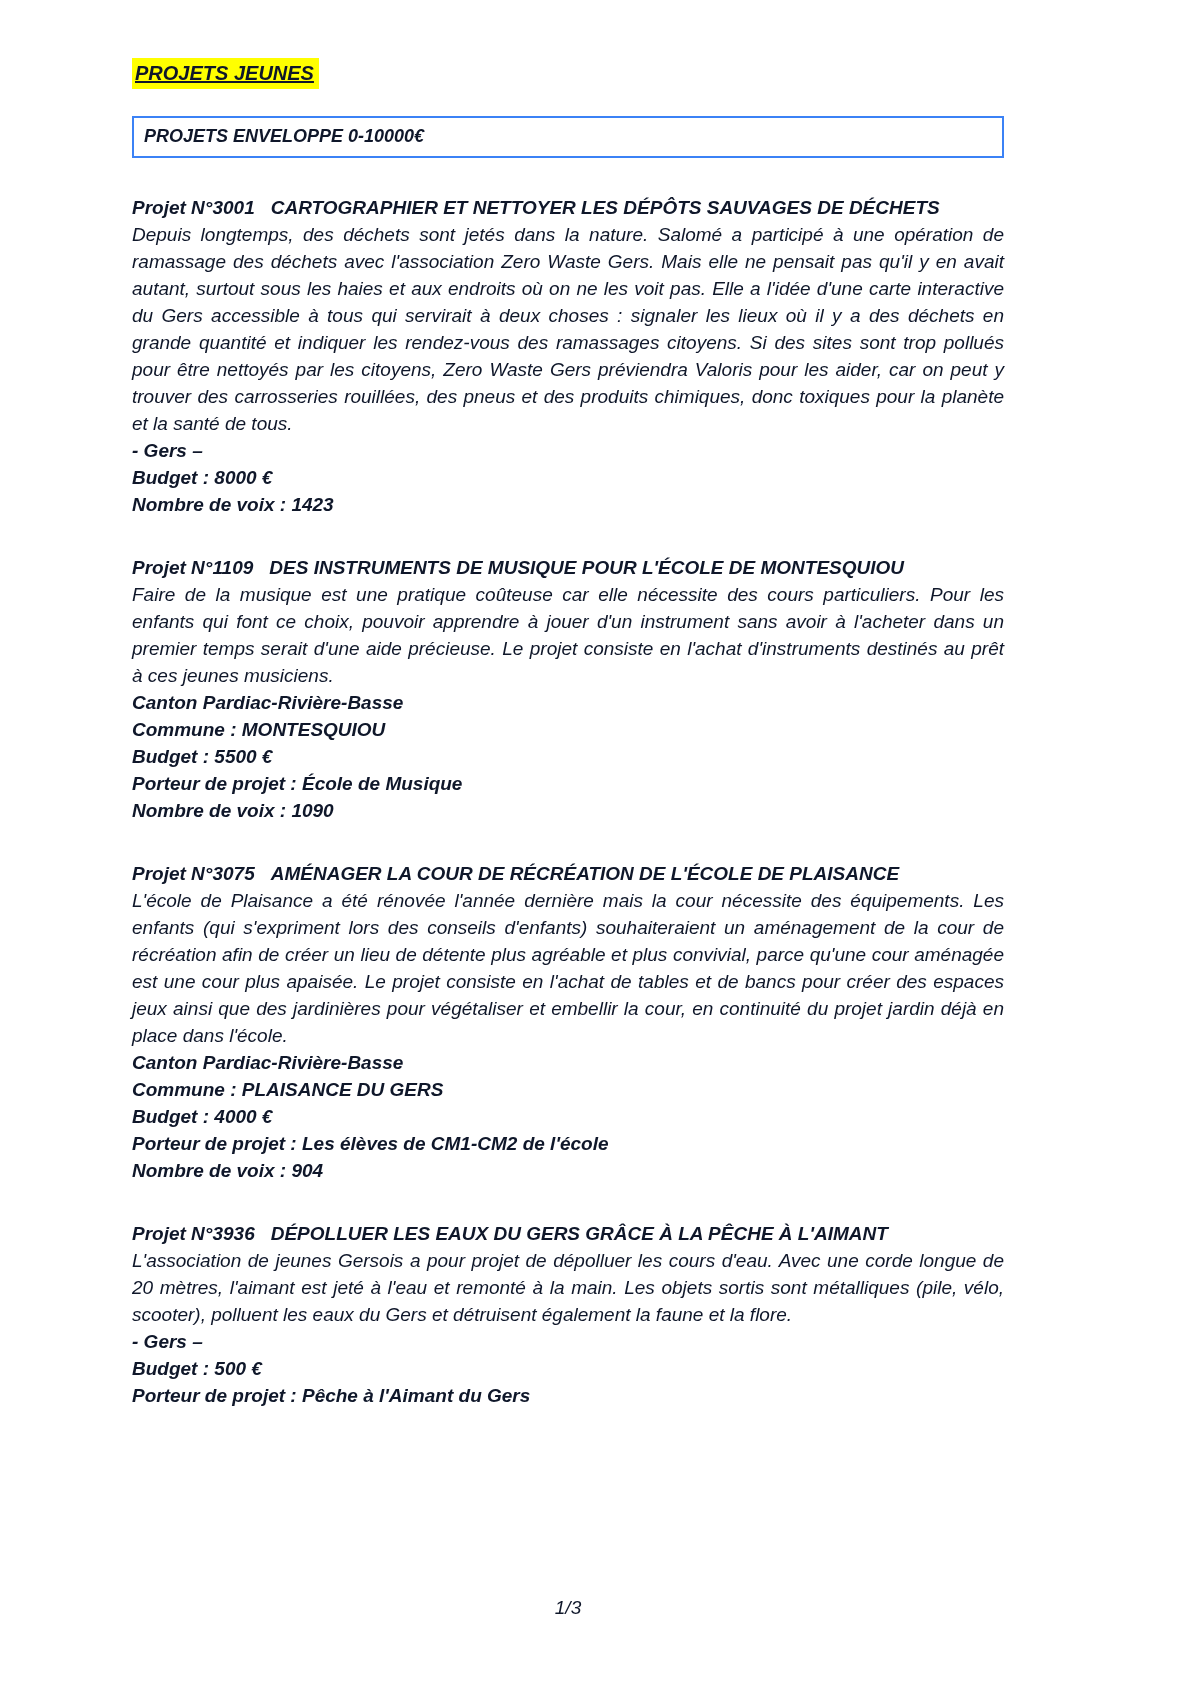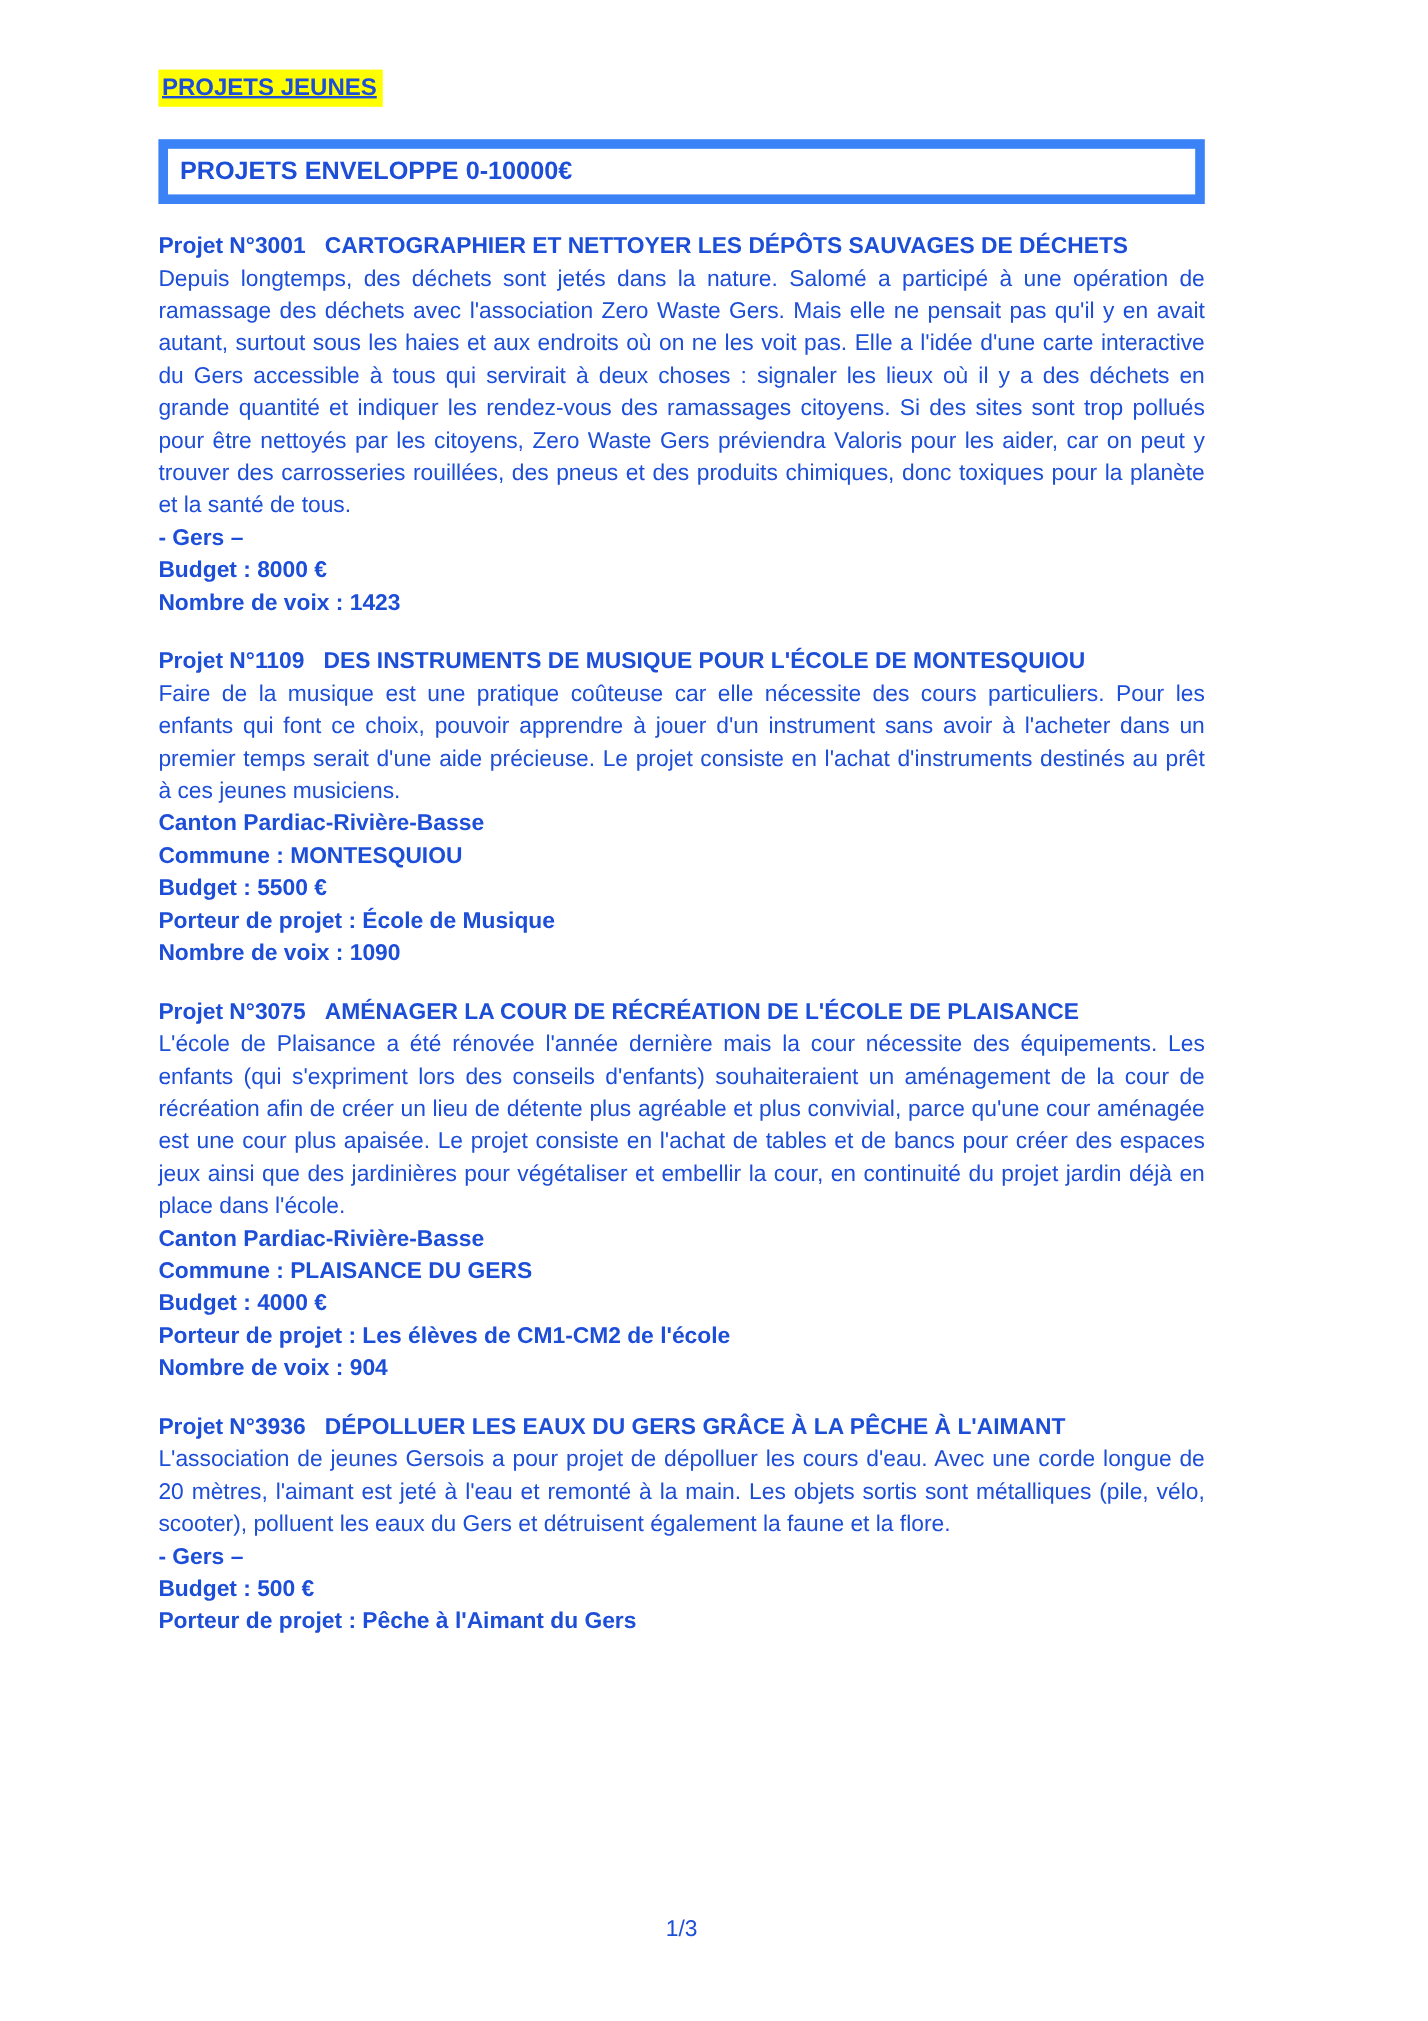"PROJETS JEUNES" .page { color: #1d4ed8 -> #0f172a; font-style: none -> italic }
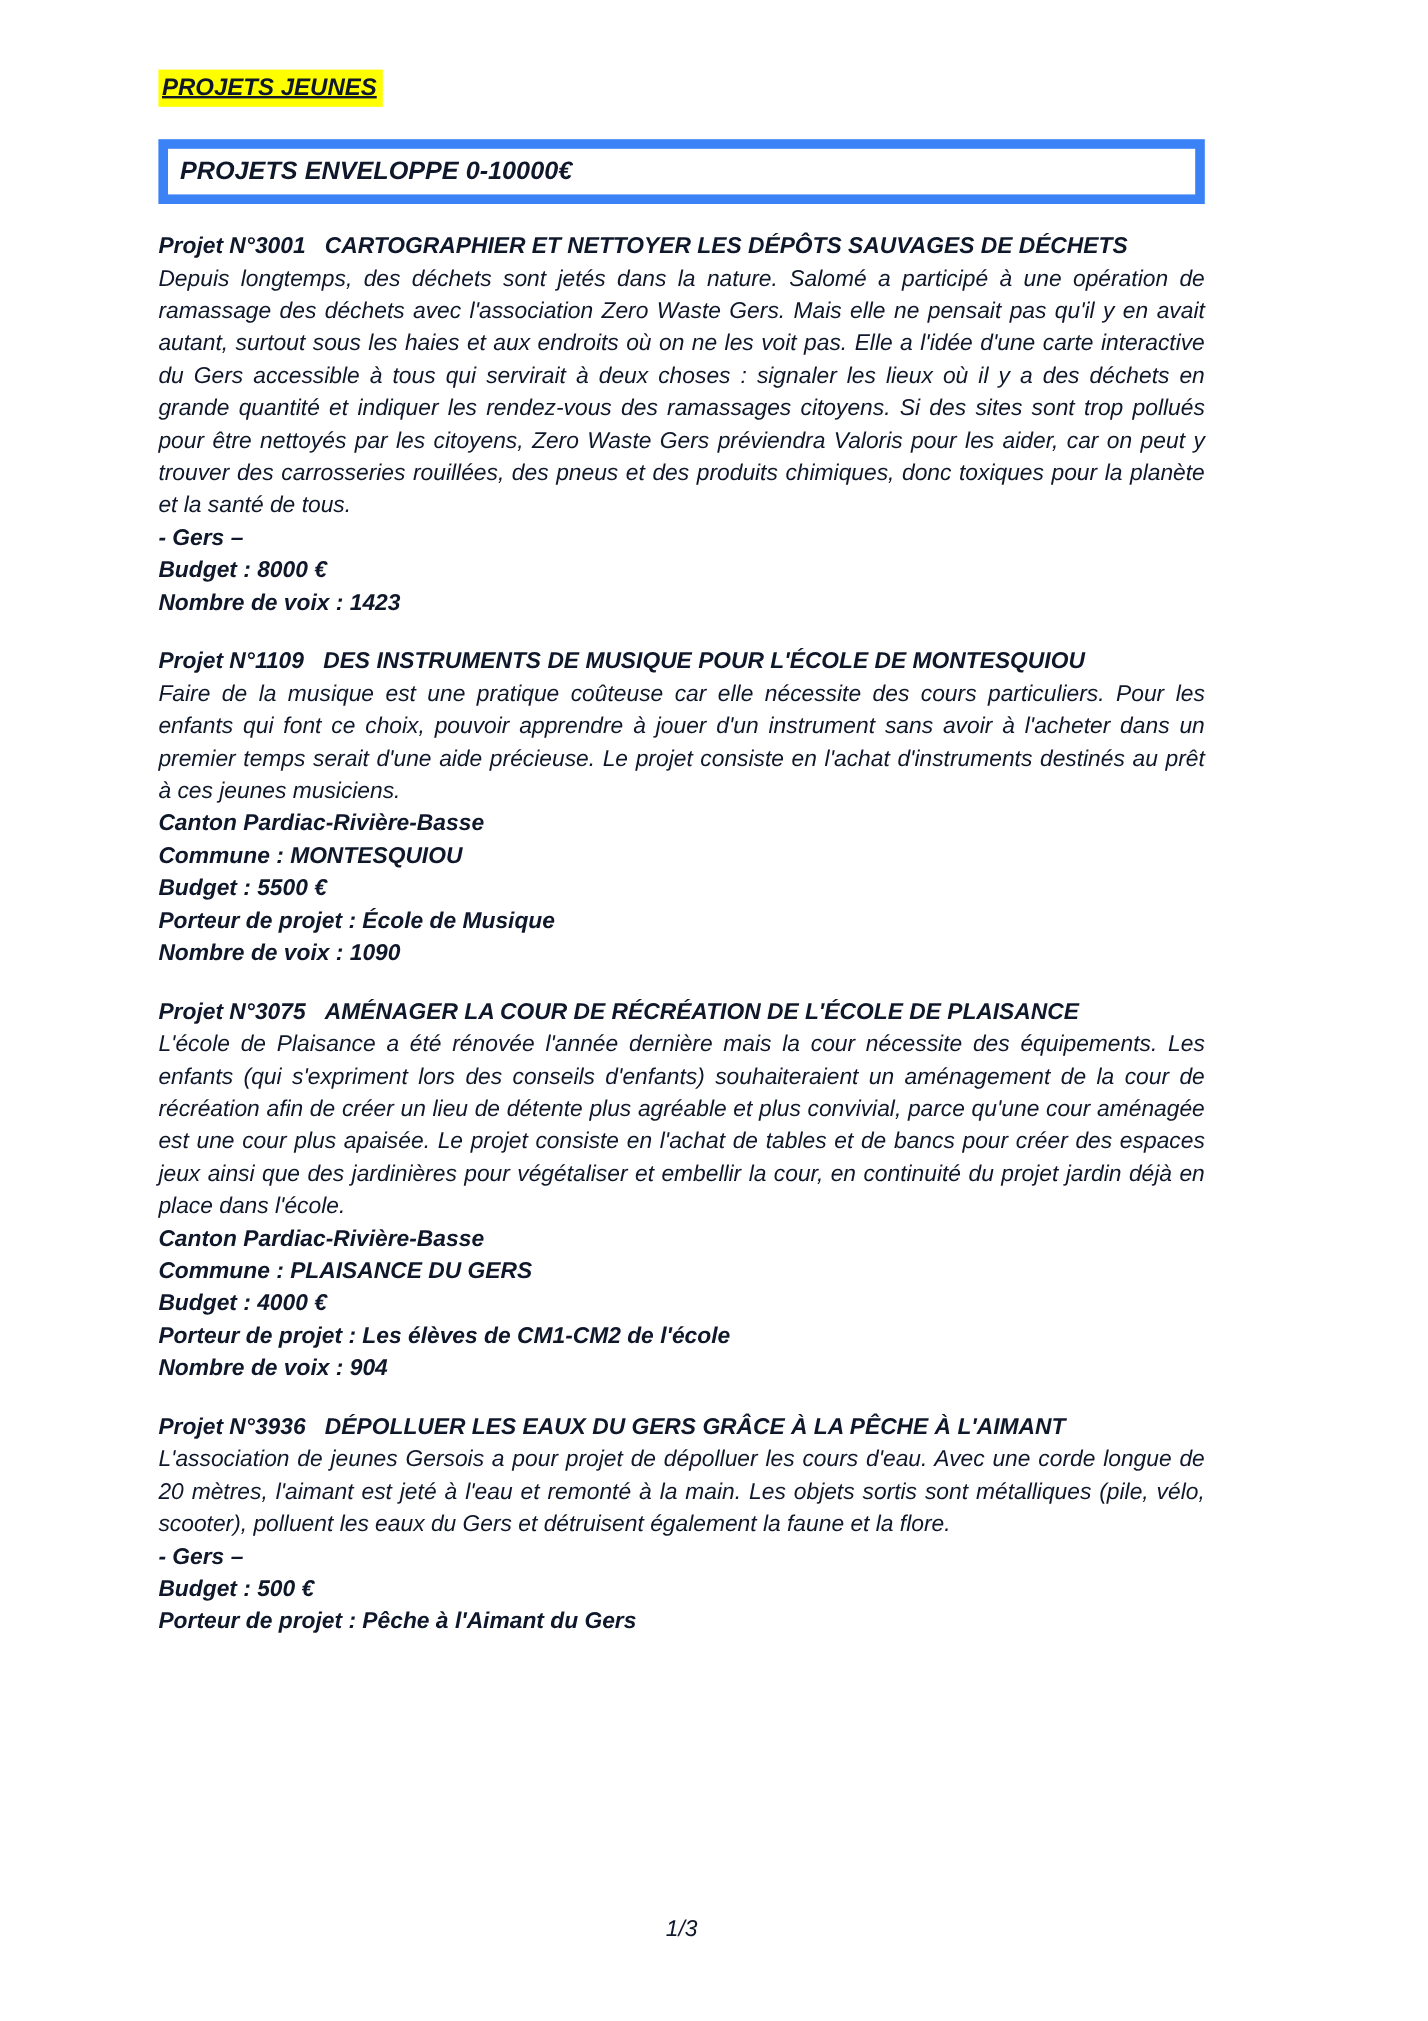"PROJETS ENVELOPPE 0-10000€" .envelope-box { border: 8px solid #3b82f6 -> 2px solid #3b82f6; font-size: 21px -> 18px }
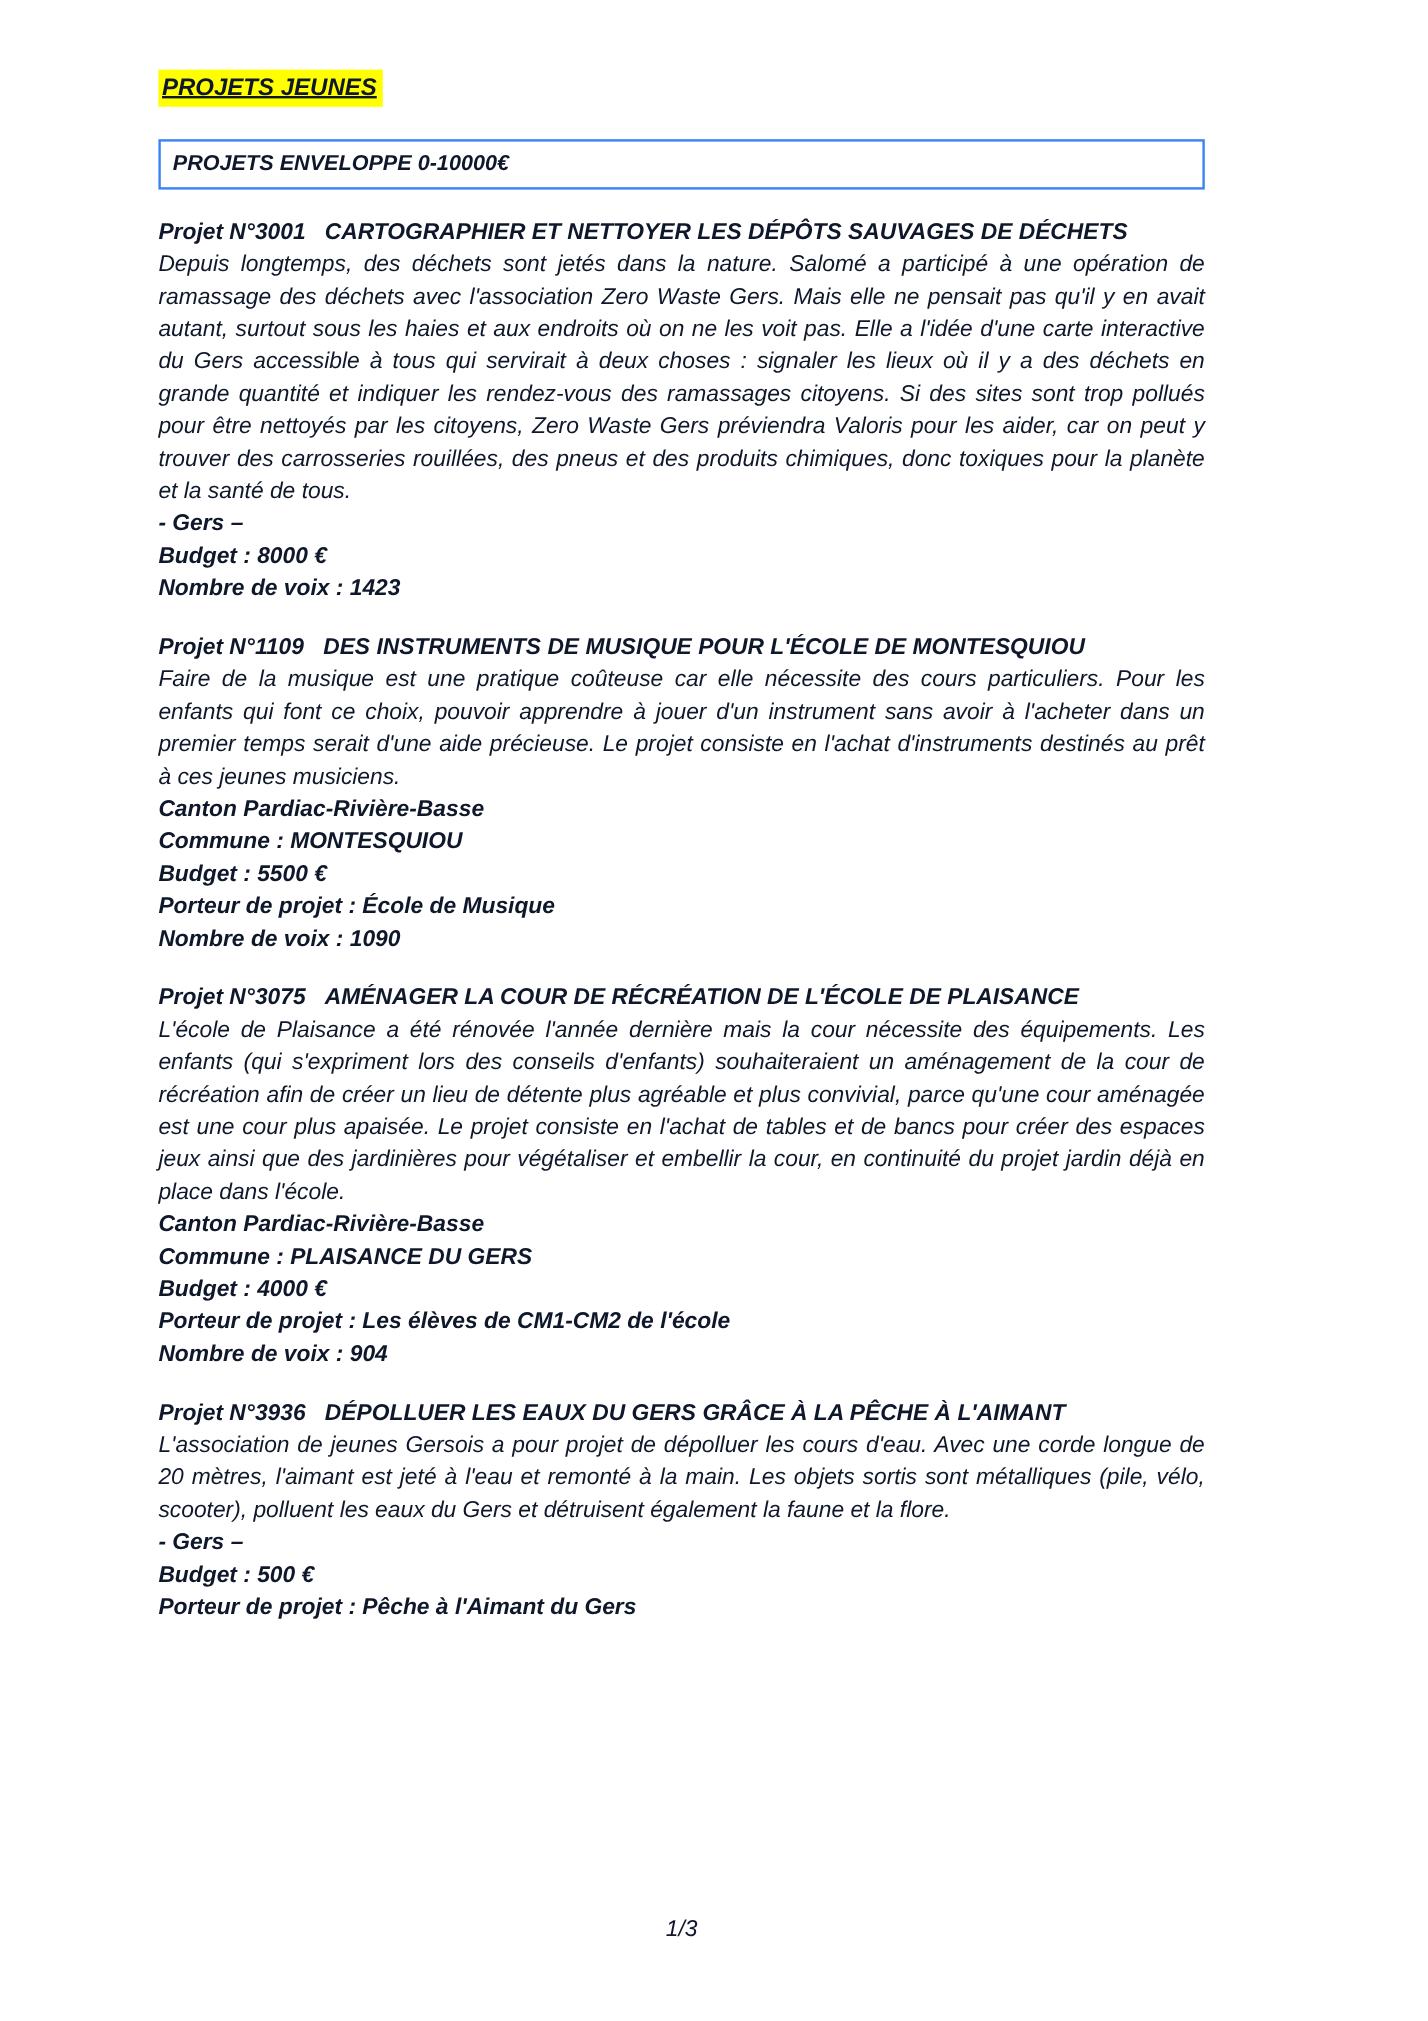"Projet N°3001 CARTOGRAPHIER ET NETTOYER" .project { margin-top: 22px -> 36px }
